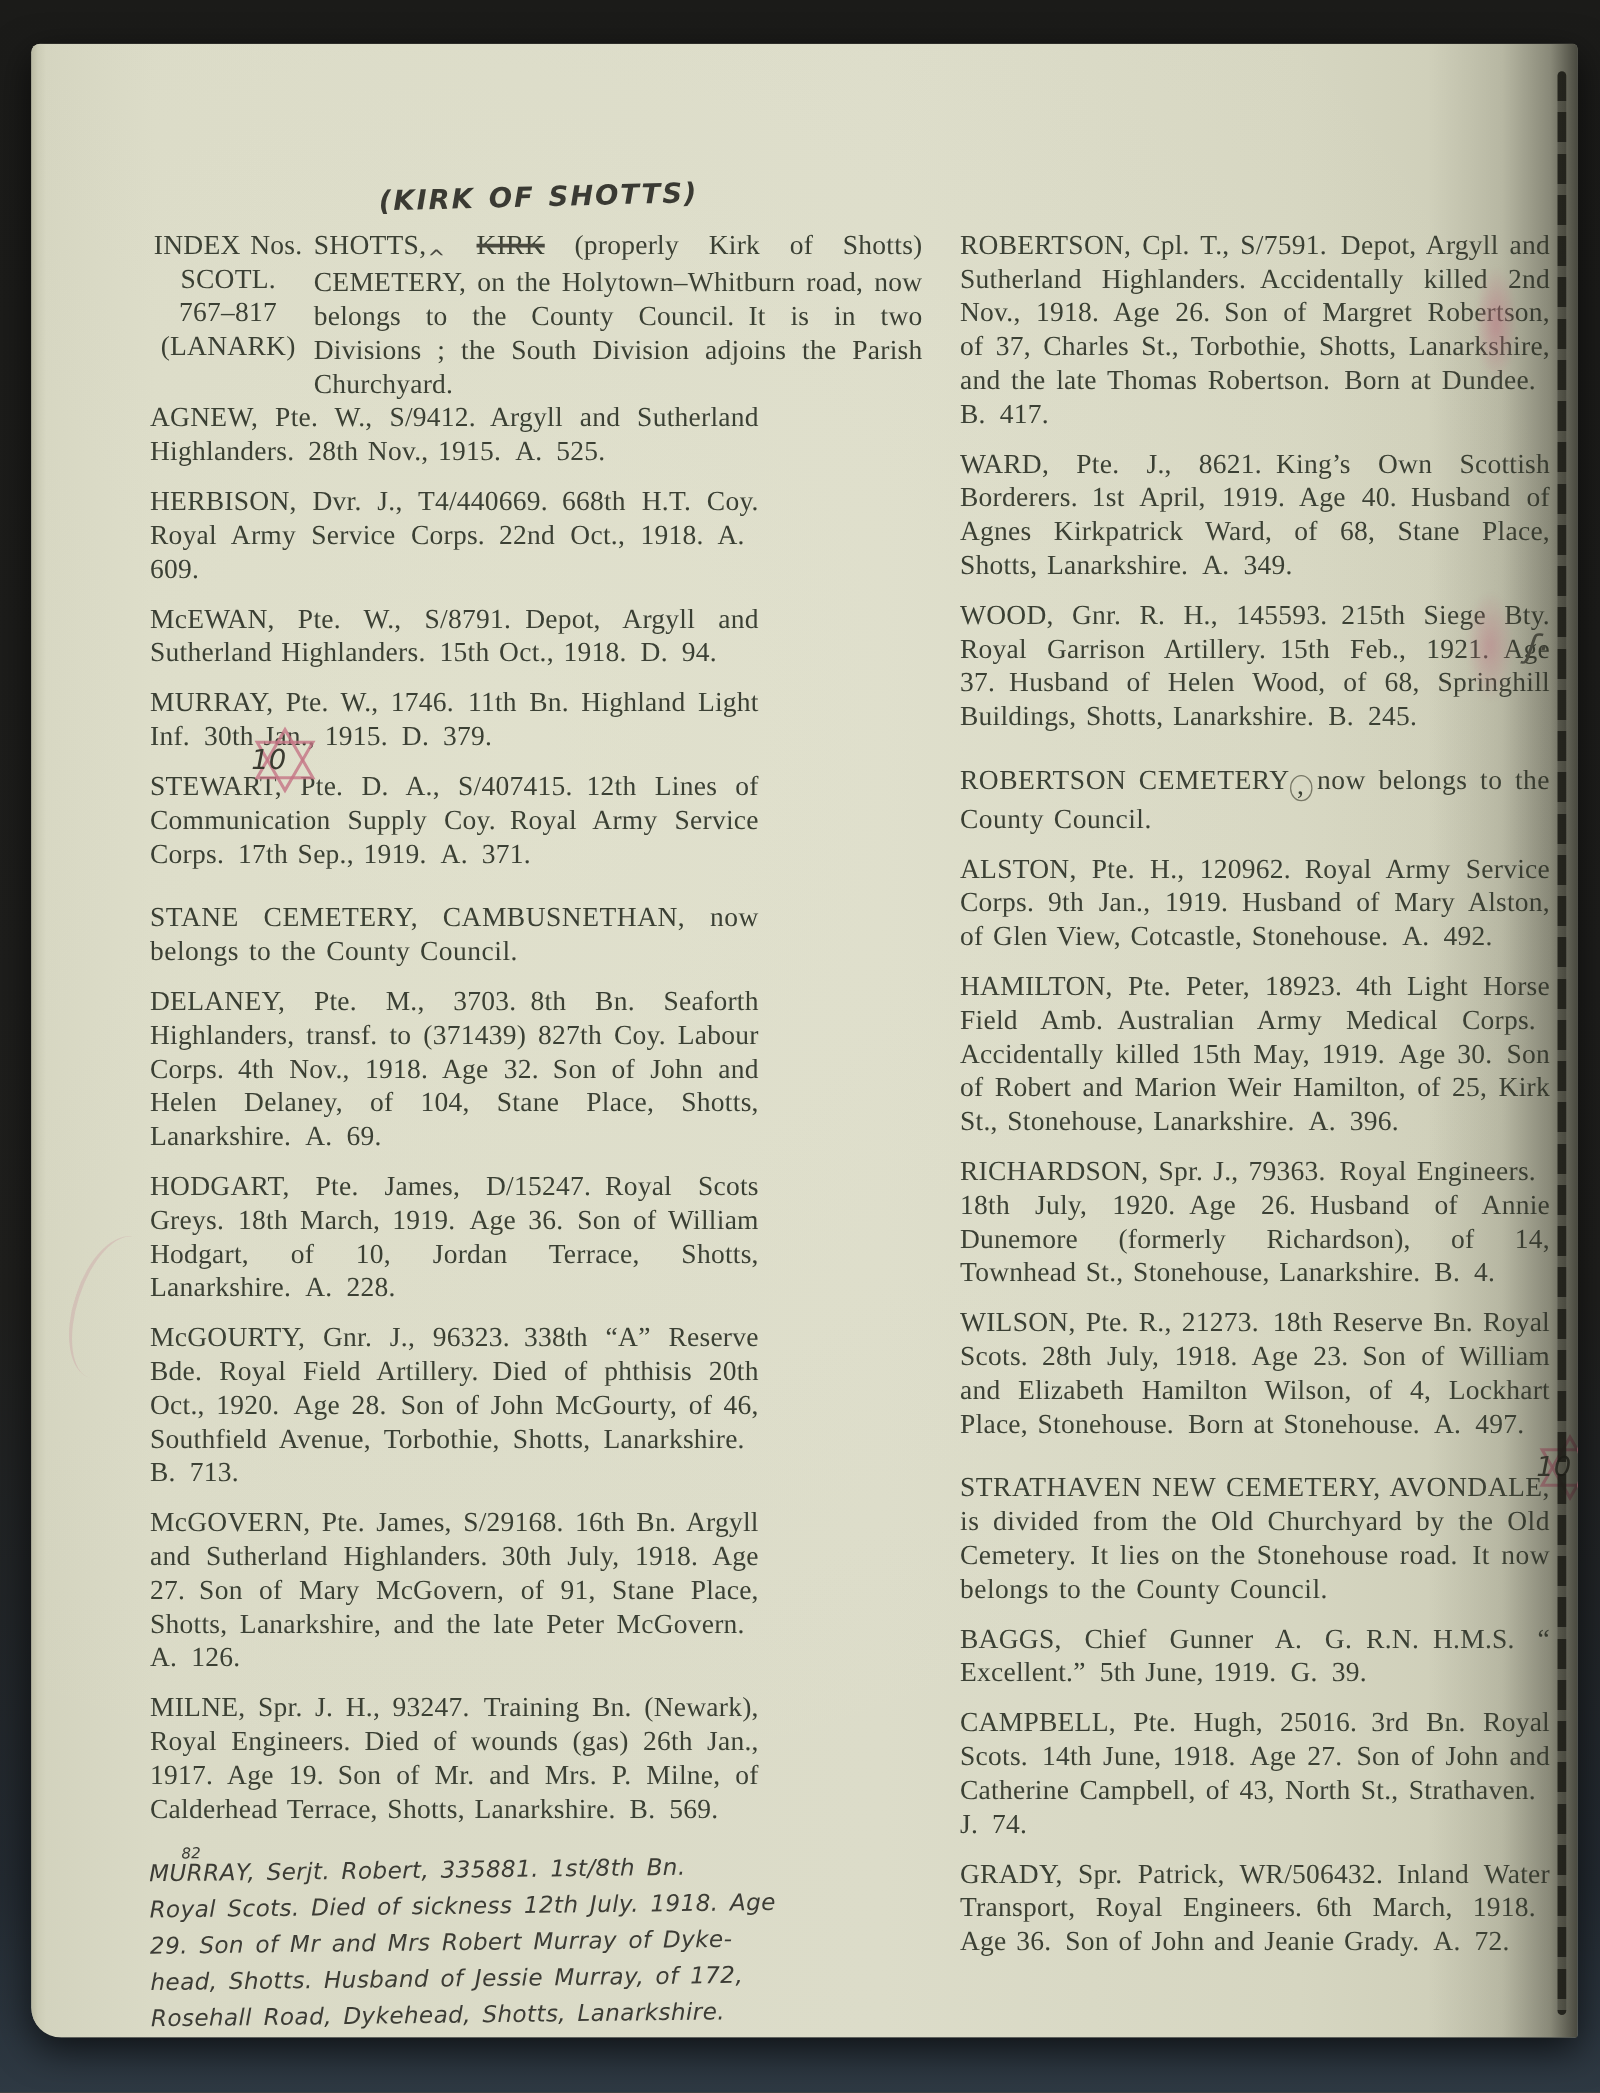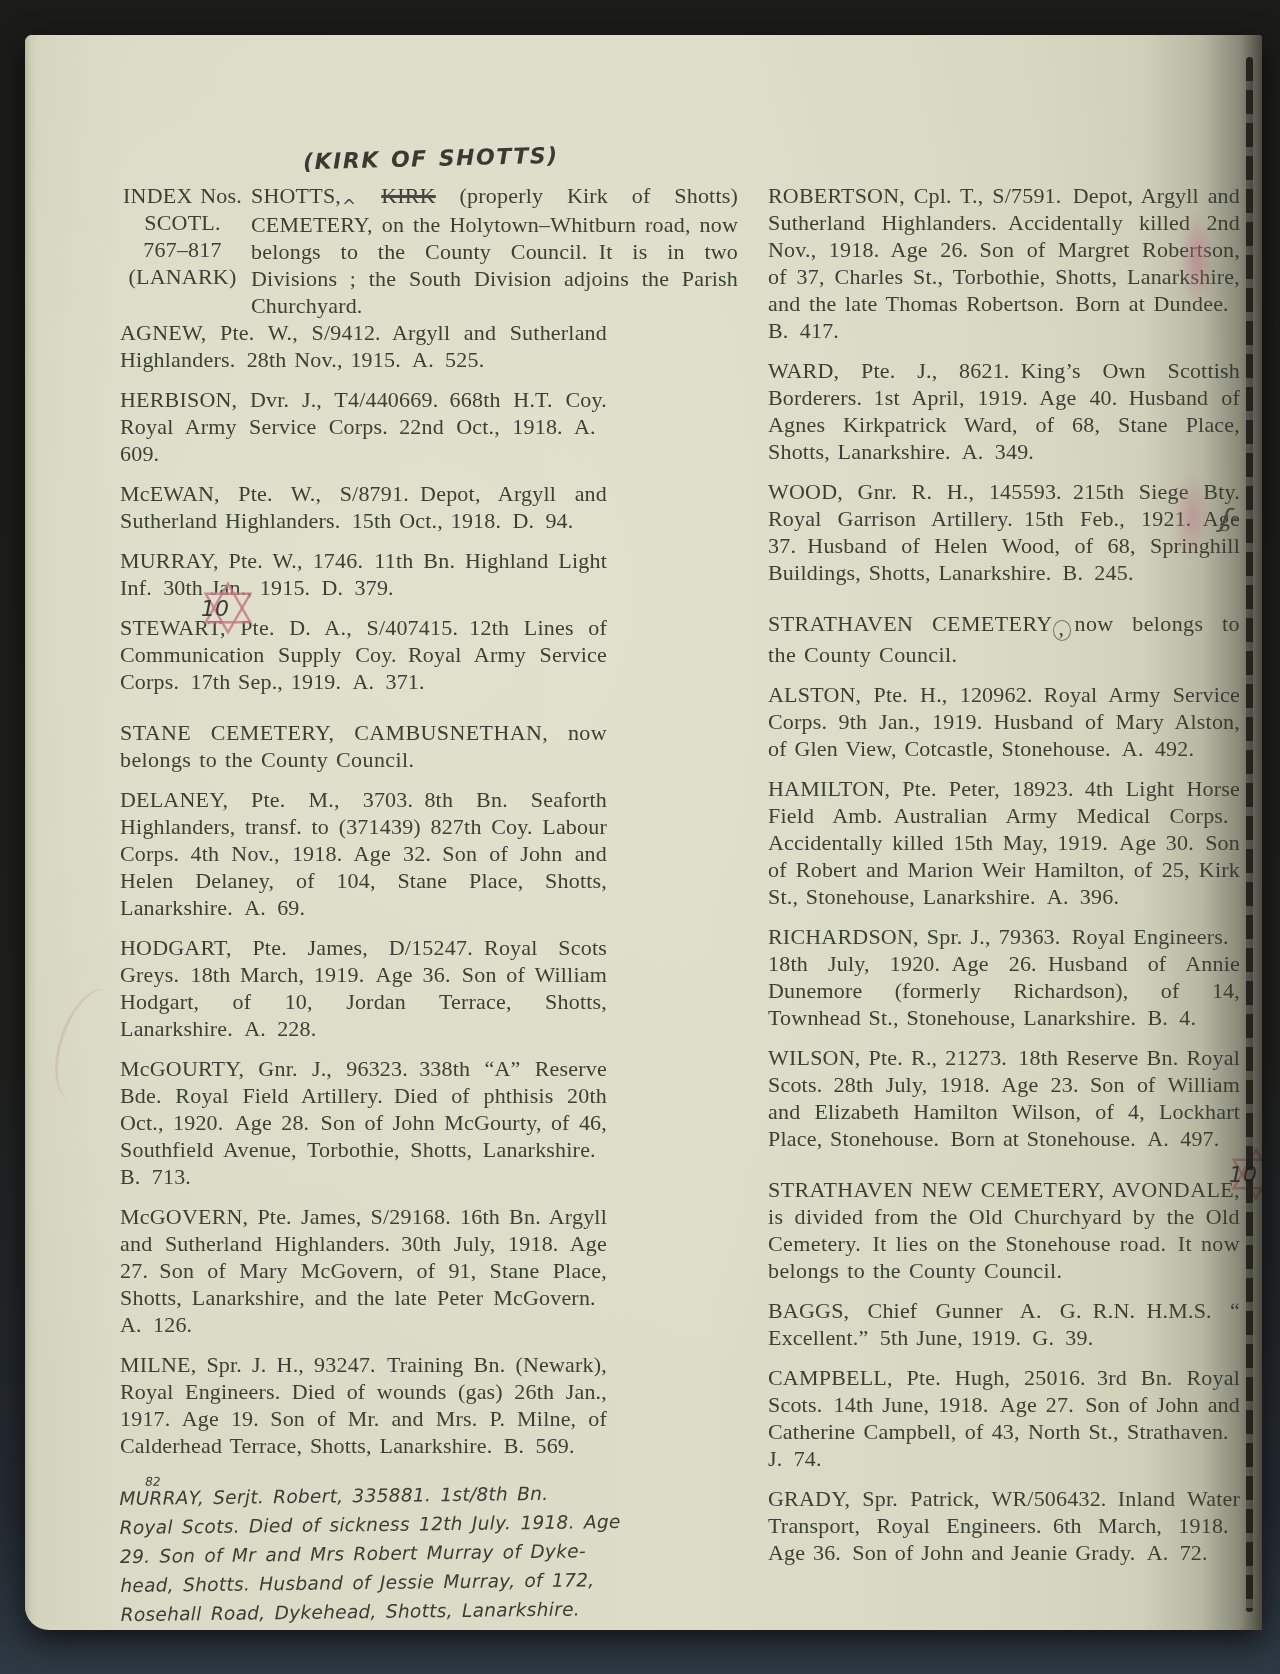"STRATHAVEN CEMETERY" span { text: STRATHAVEN -> ROBERTSON }
